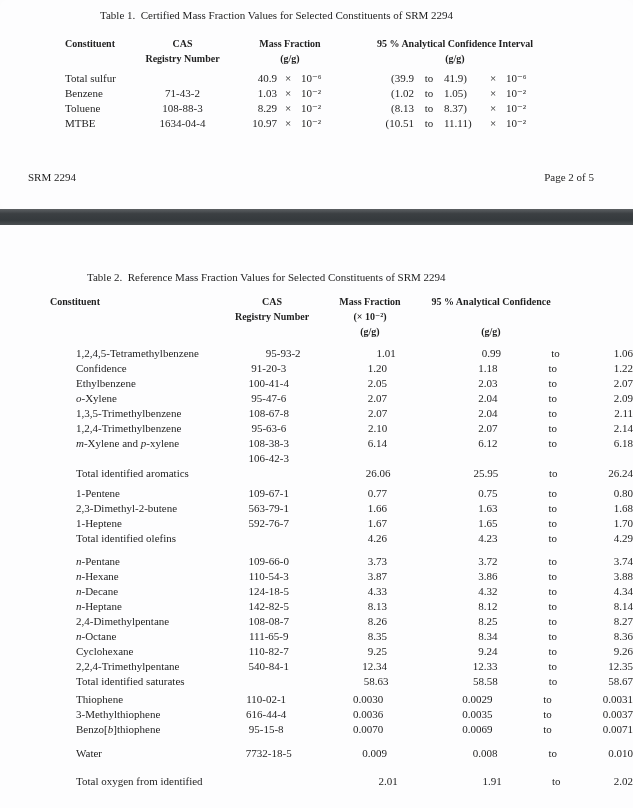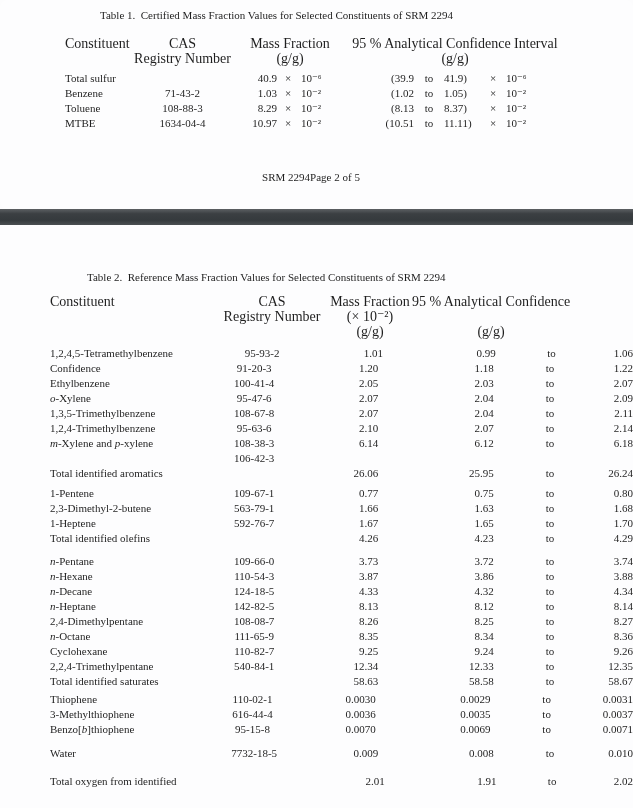"Constituent" .hdr { font-size: 14px -> 10px; font-weight: none -> bold }
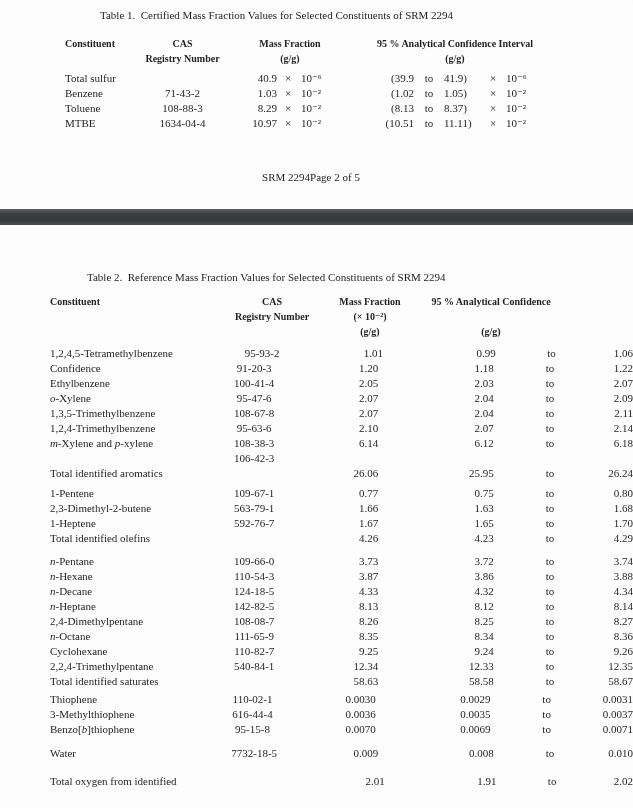"SRM 2294" .footer { justify-content: center -> space-between }
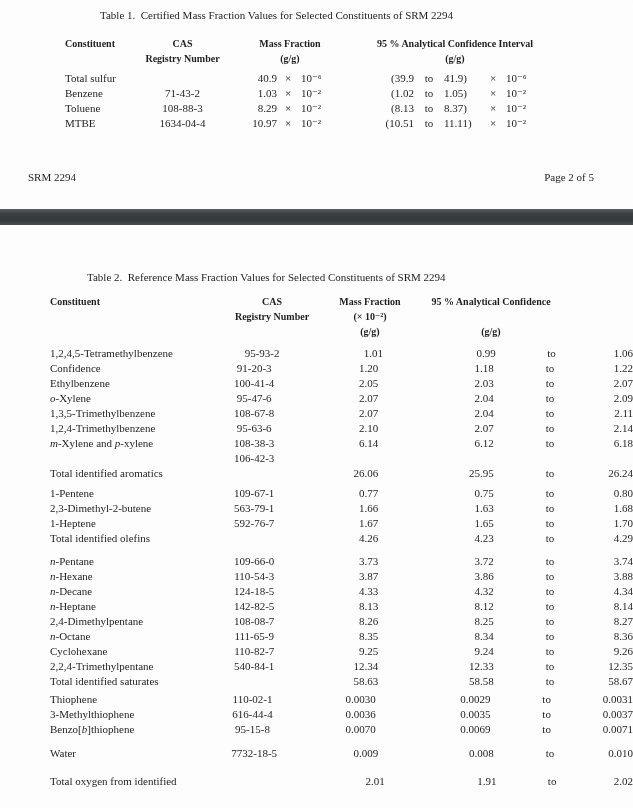"1,2,4,5-Tetramethylbenzene" .t2-row { padding-left: 50px -> 76px }
